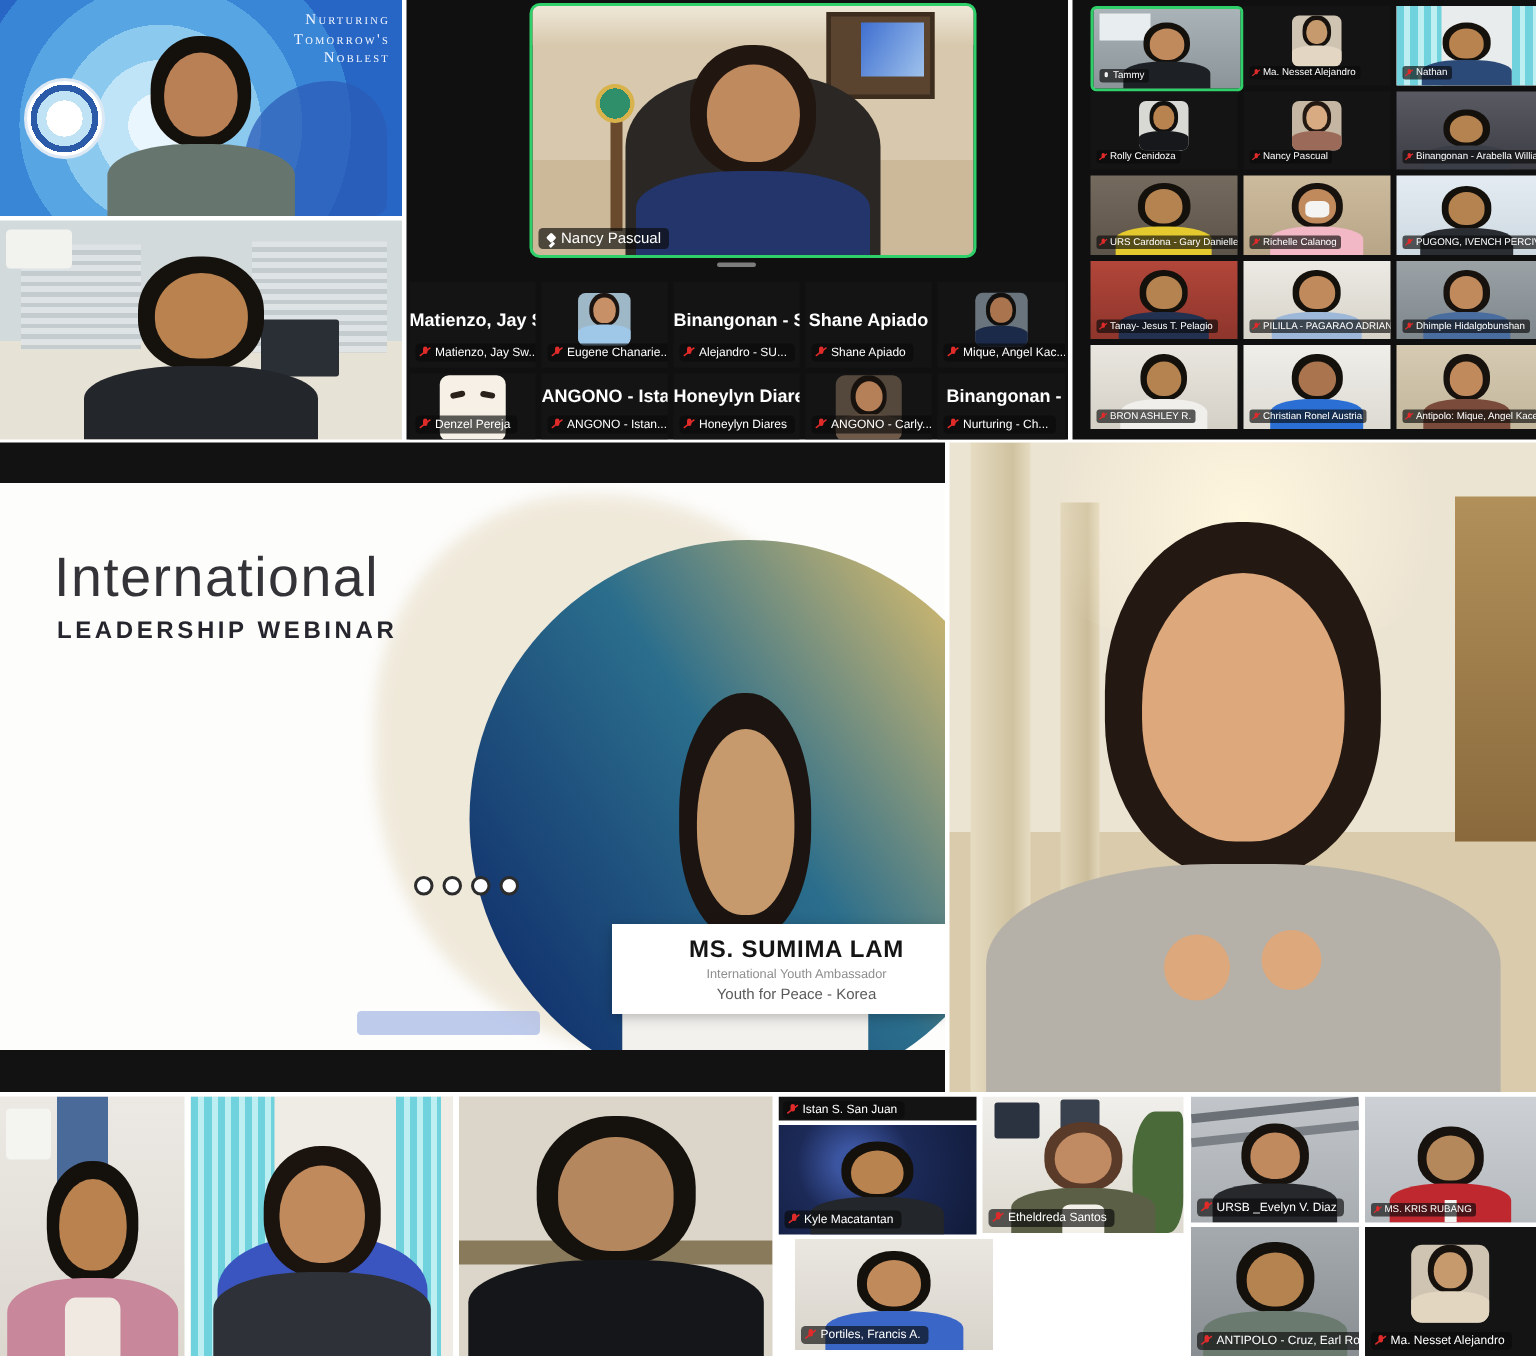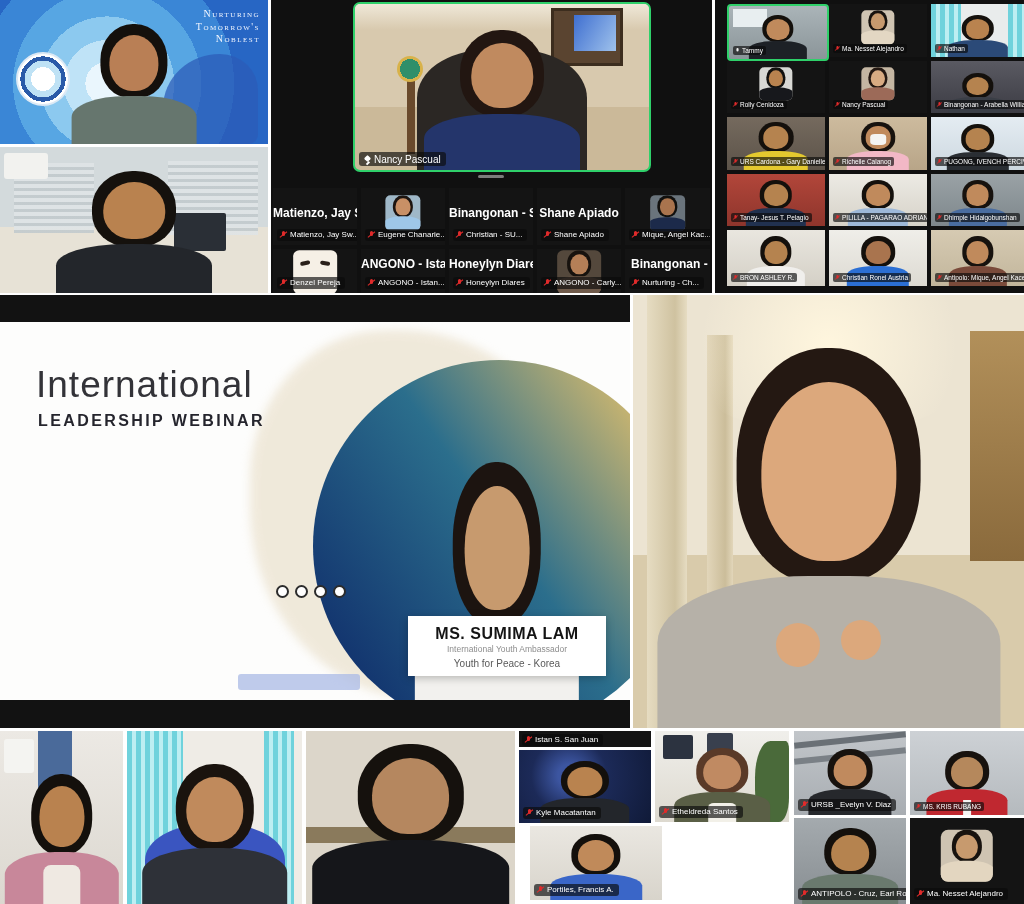"Christian - SU..." span { text: Christian -> Alejandro }
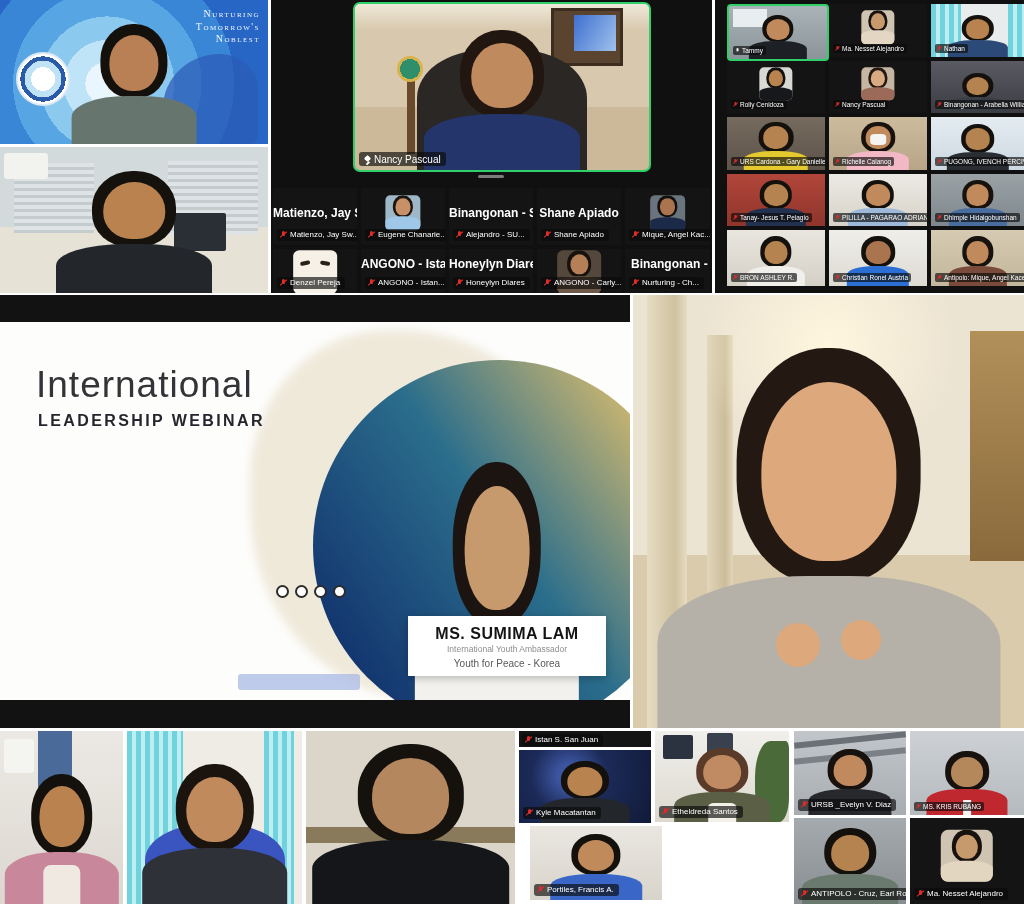"MS. SUMIMA LAM" .card { padding-left: none -> 24px }
